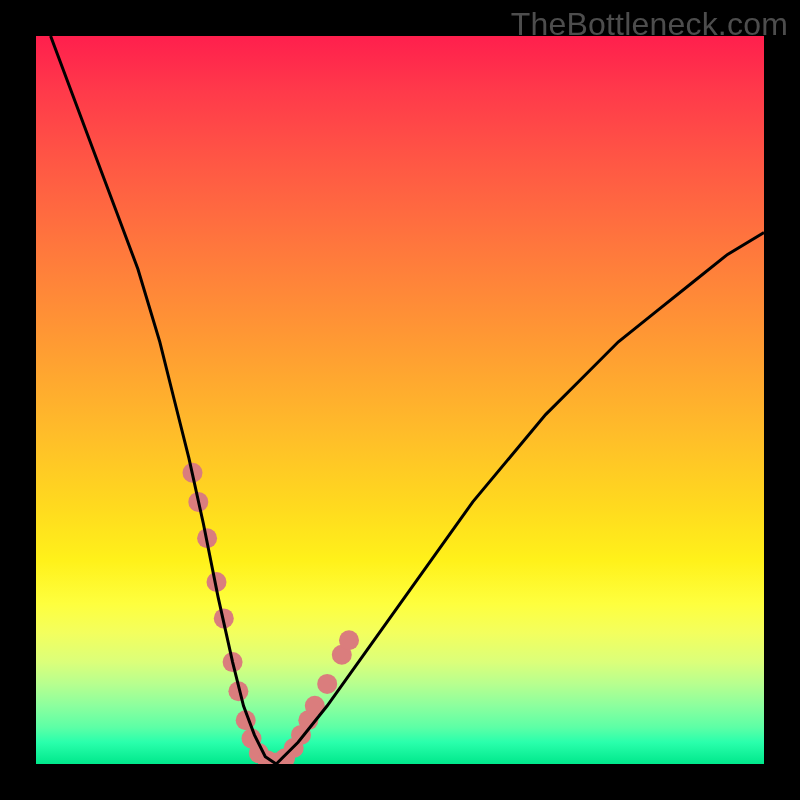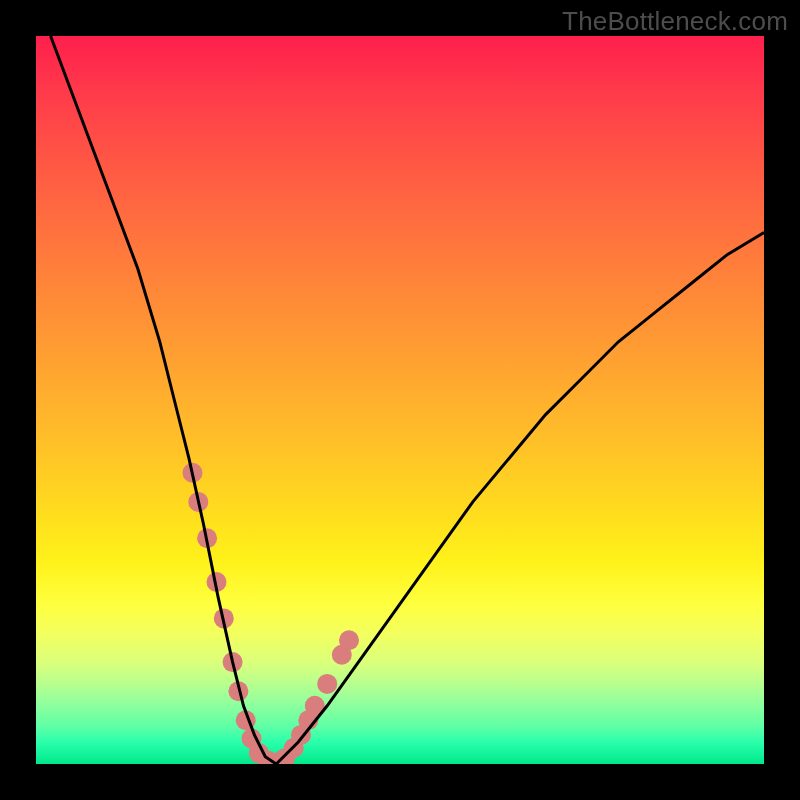"TheBottleneck.com" .watermark { font-size: 26px -> 32px }
